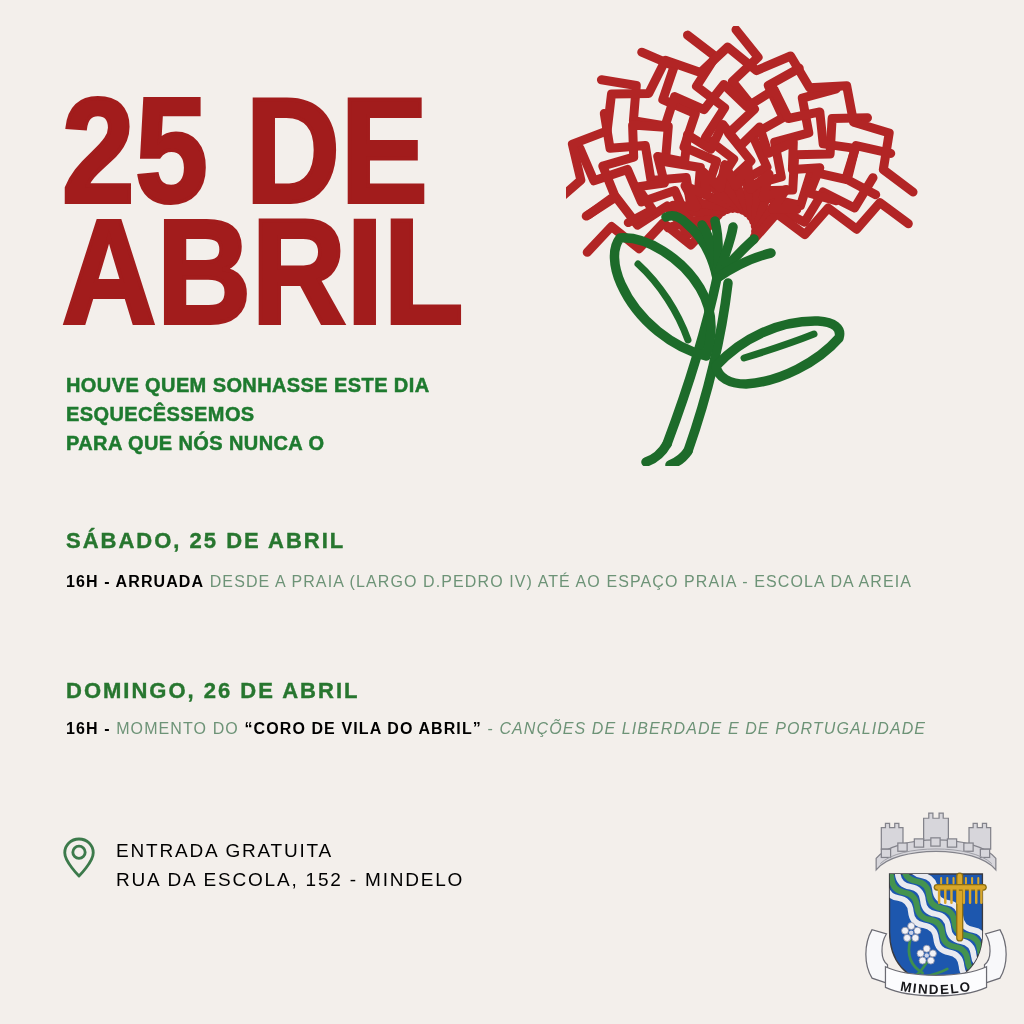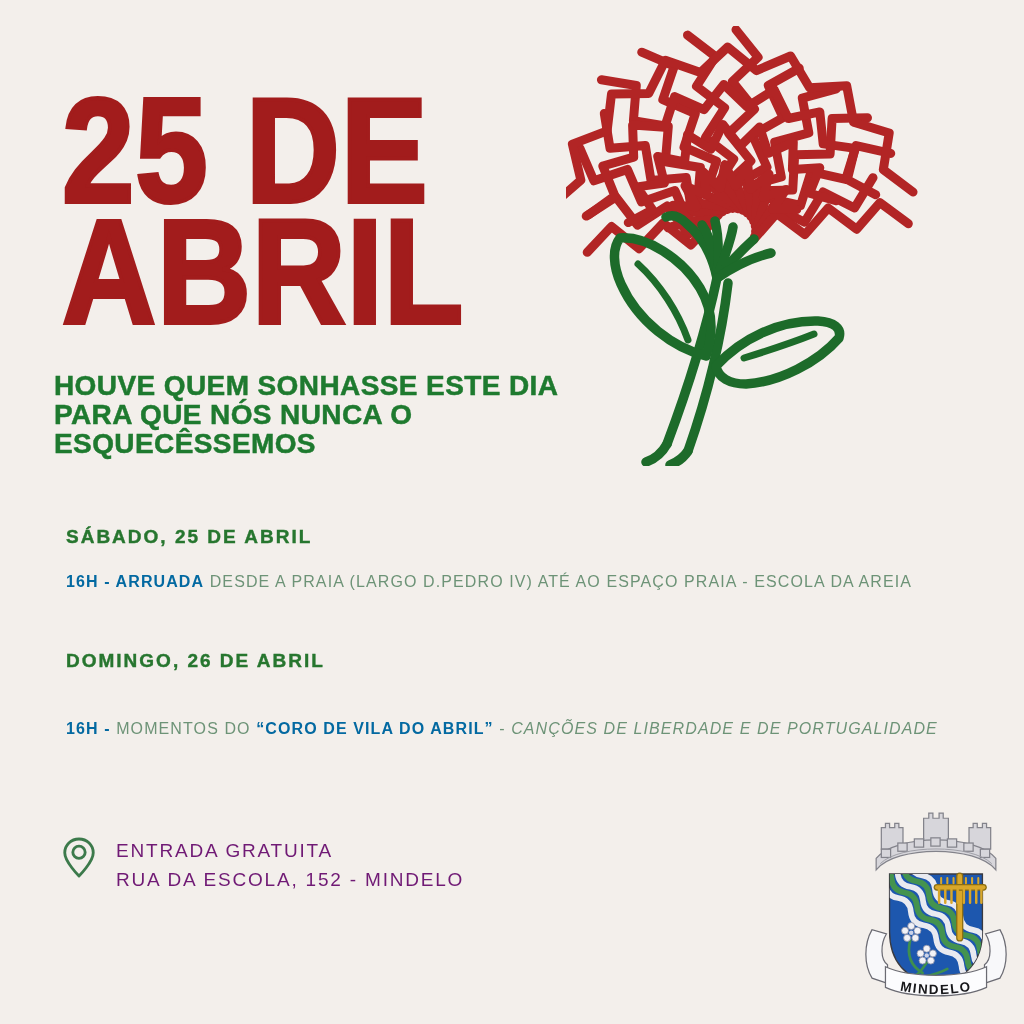"HOUVE QUEM SONHASSE ESTE DIA" .tagline { font-size: 28px -> 20px; left: 54px -> 66px }
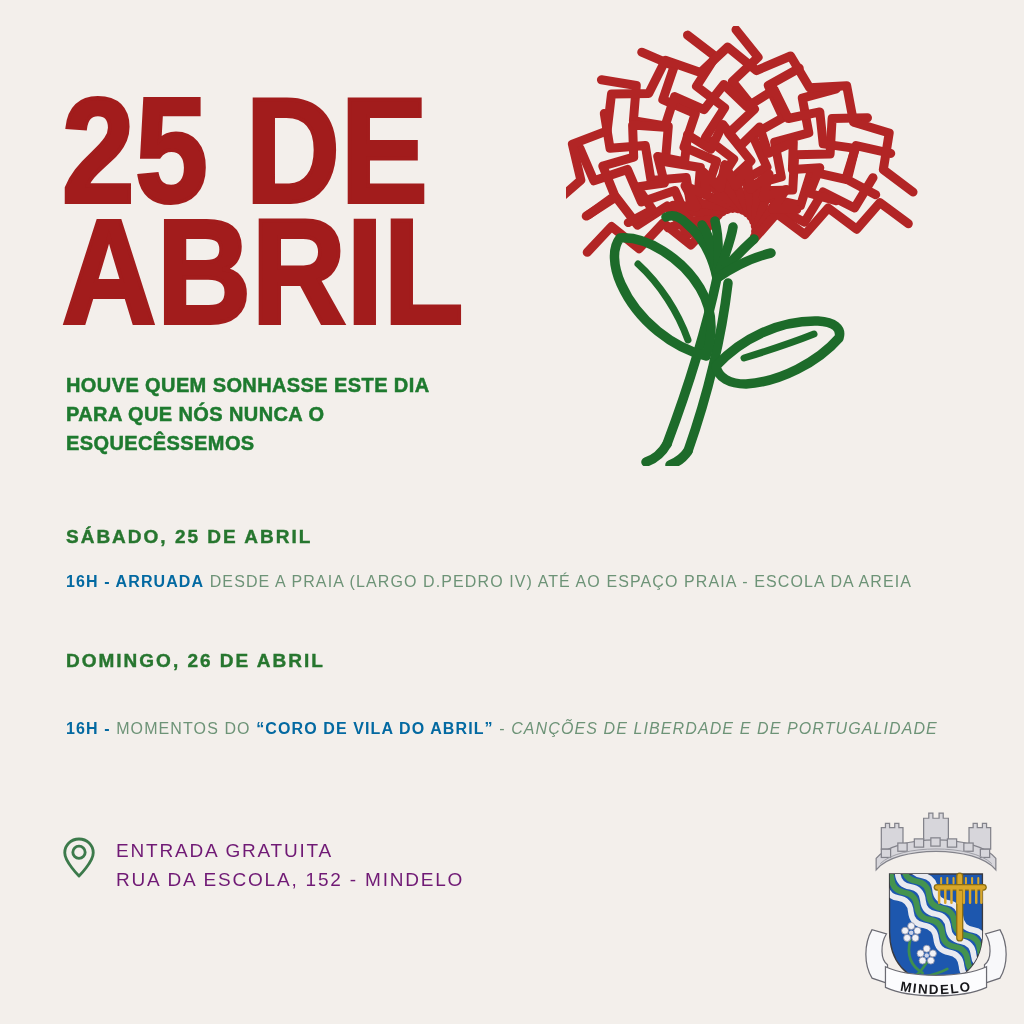"PARA QUE NÓS NUNCA O" div { order: before "ESQUECÊSSEMOS" -> after "ESQUECÊSSEMOS" }
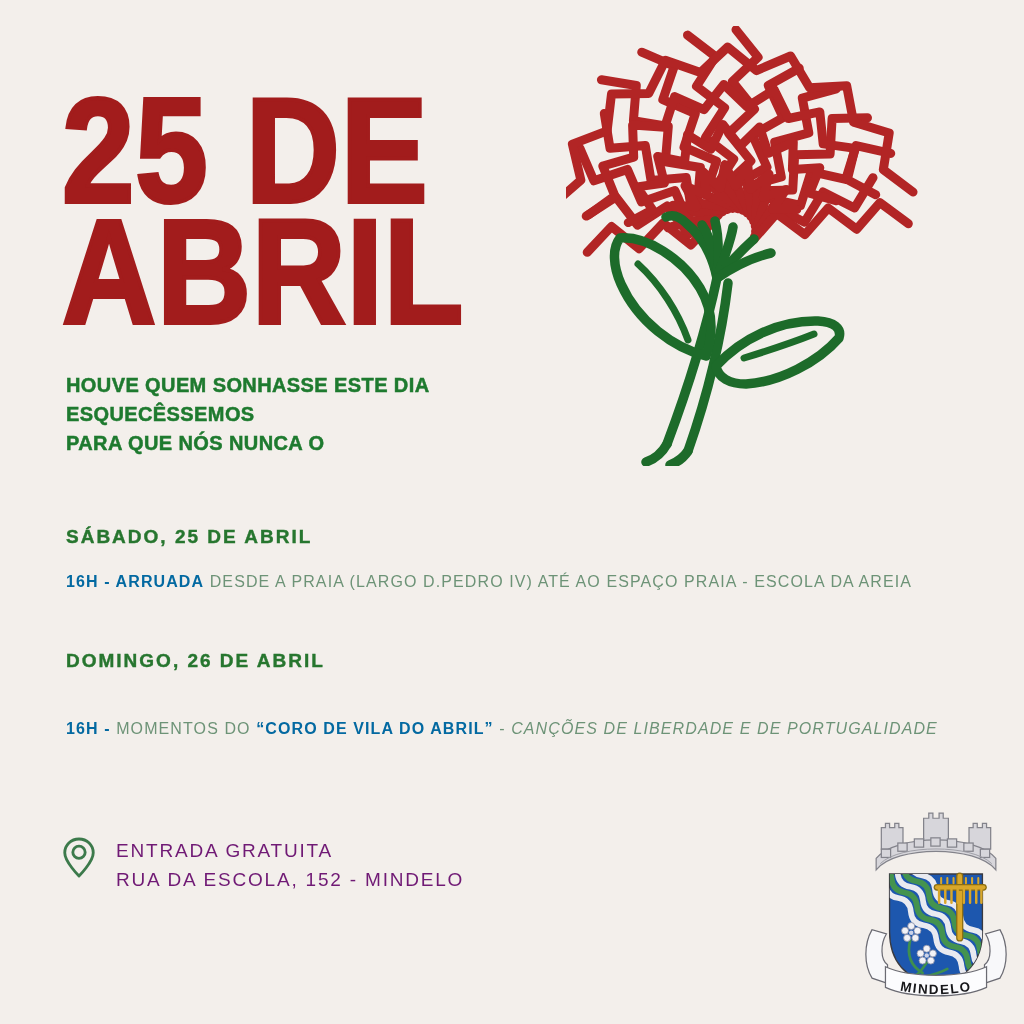"SÁBADO, 25 DE ABRIL" .sec-heading { font-size: 19px -> 22px }
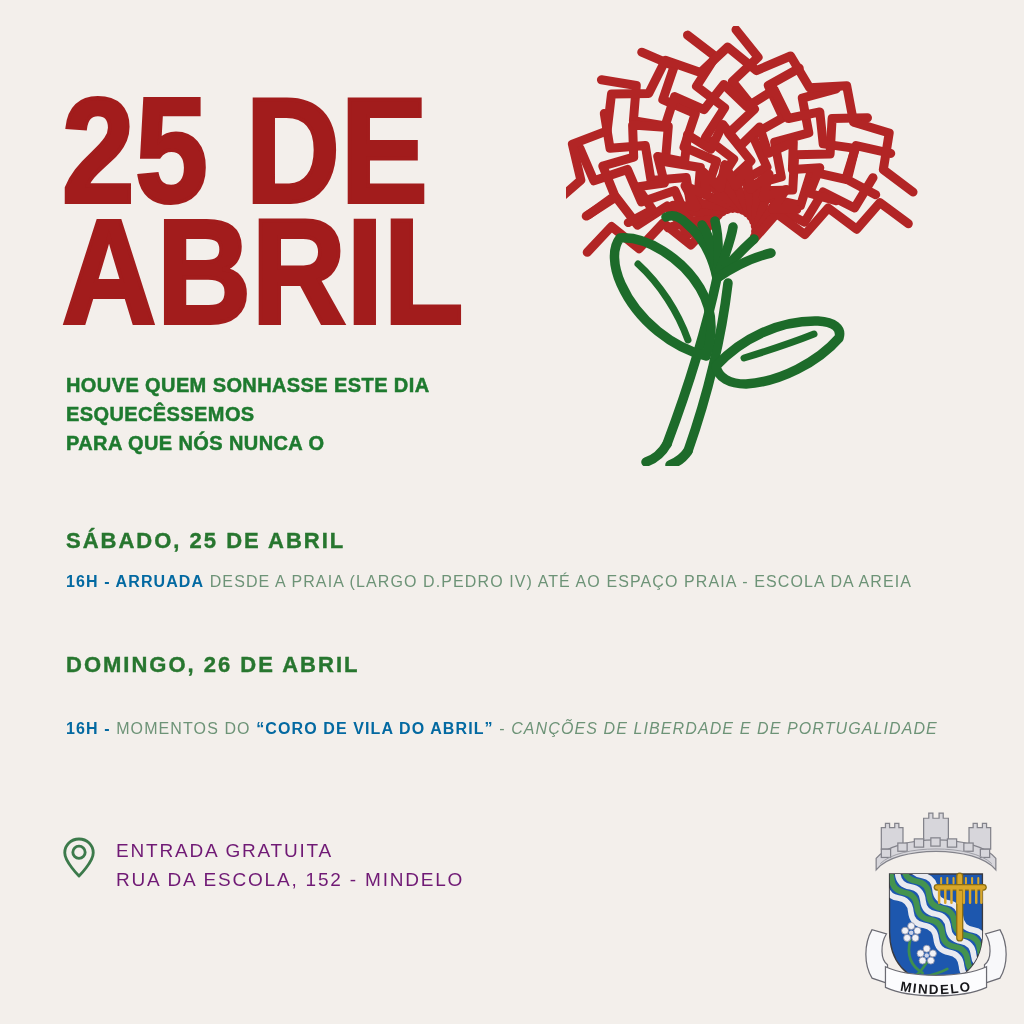"16H - ARRUADA" .evt .b { color: #0369a1 -> #000000 }
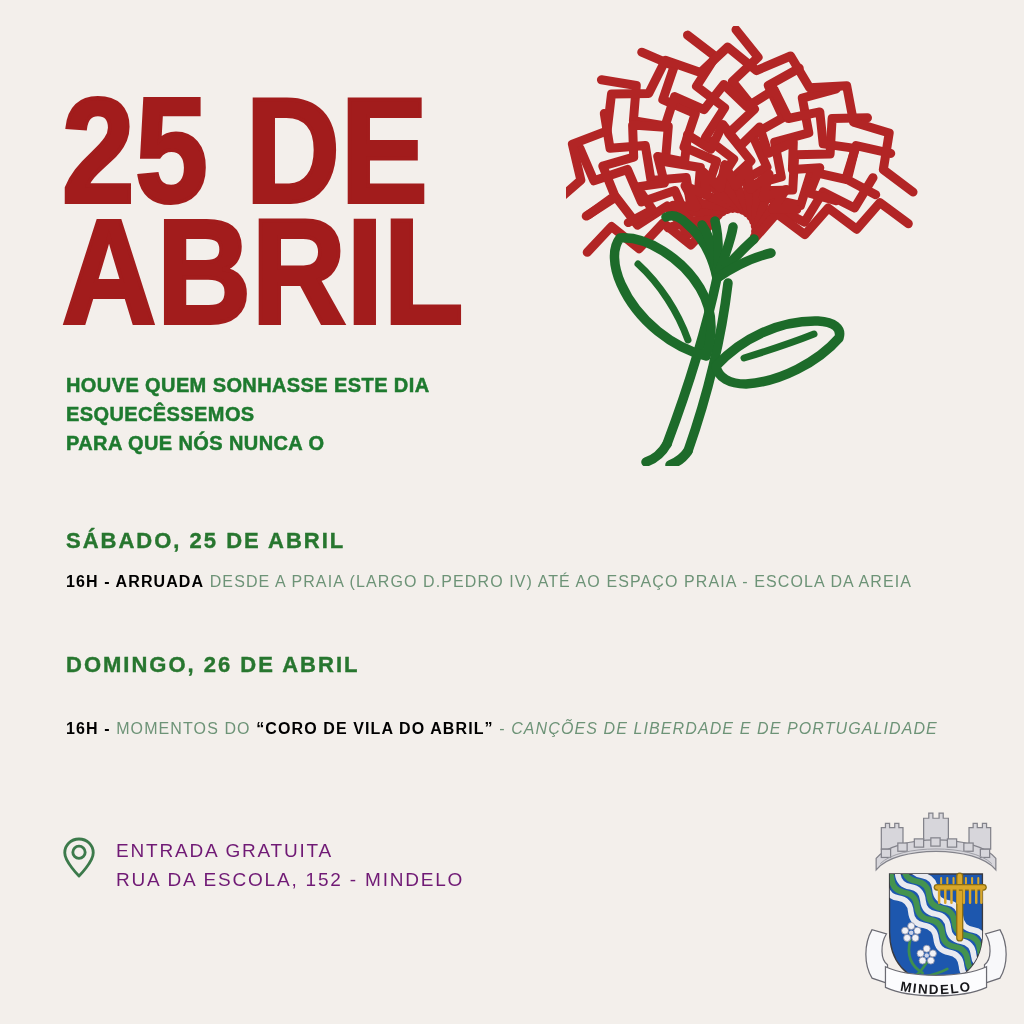"DOMINGO, 26 DE ABRIL" #sun-heading { top: 634px -> 660px }
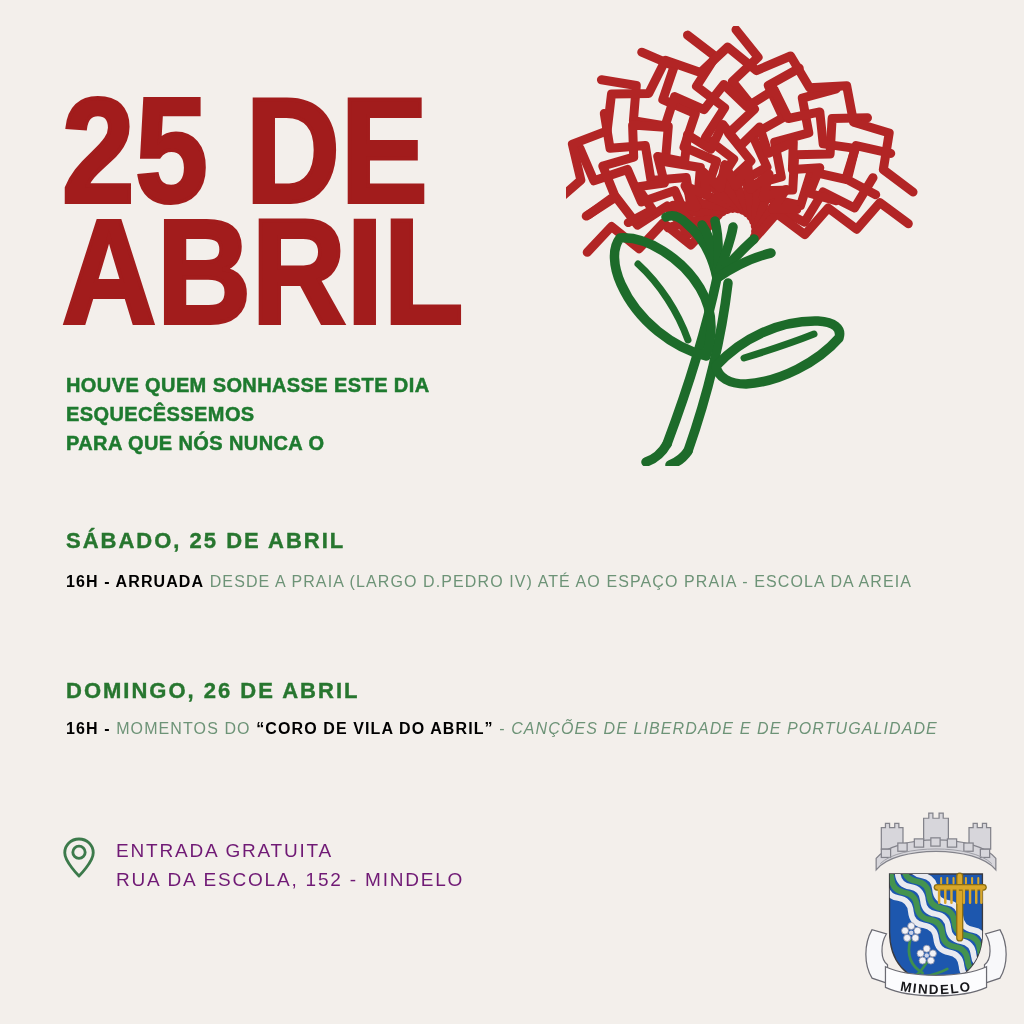"MOMENTOS DO" span { text: MOMENTOS -> MOMENTO }
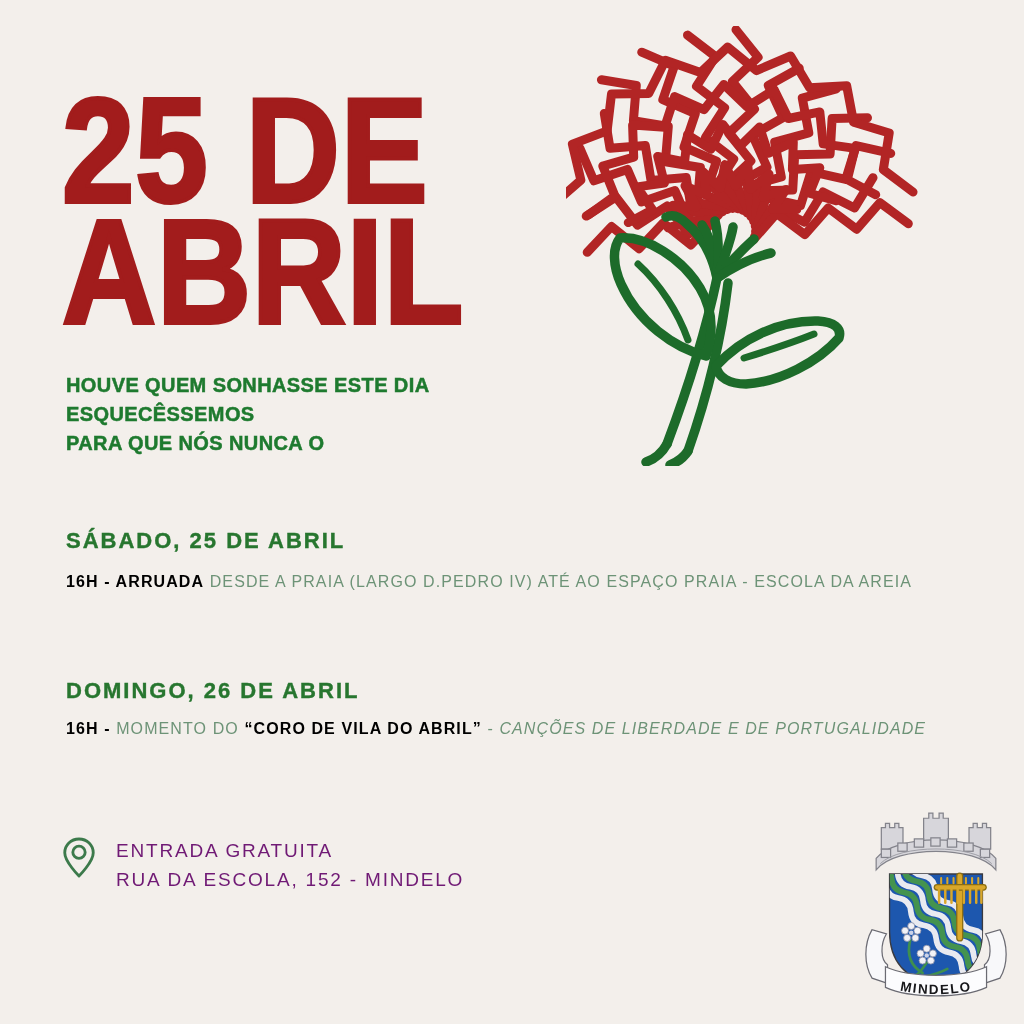"ENTRADA GRATUITA" .footer .txt { color: #701a75 -> #000000 }
